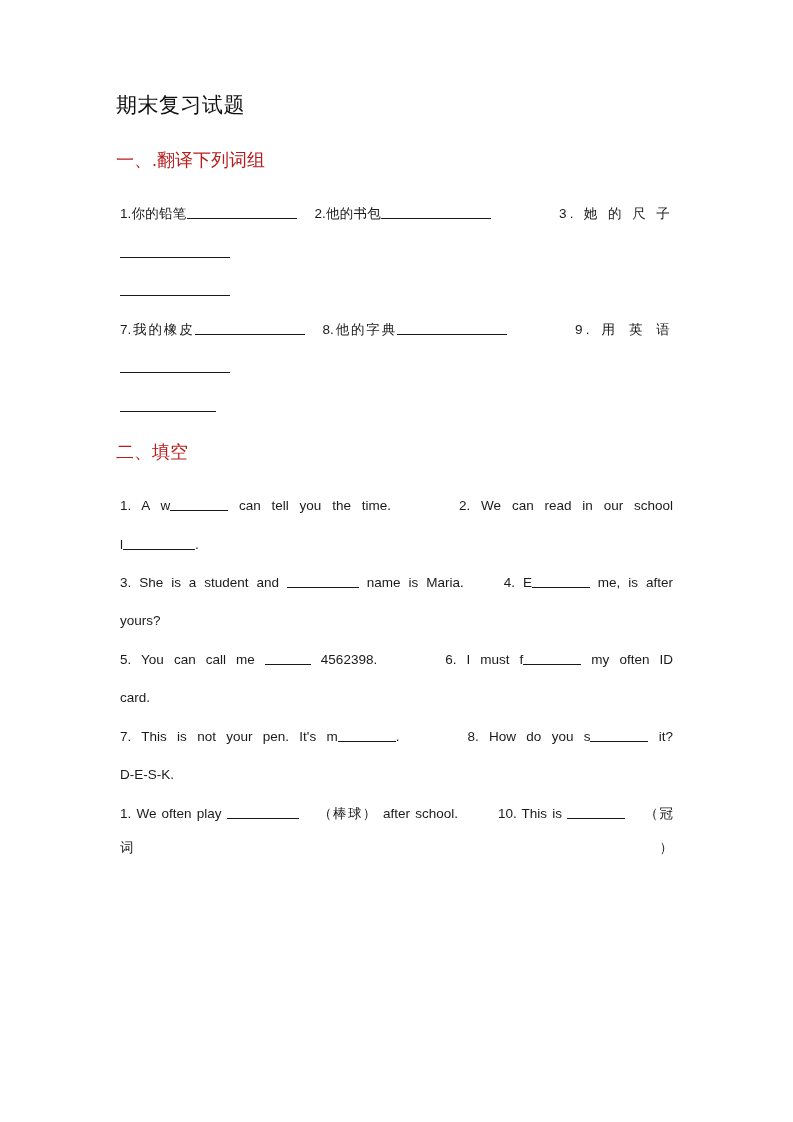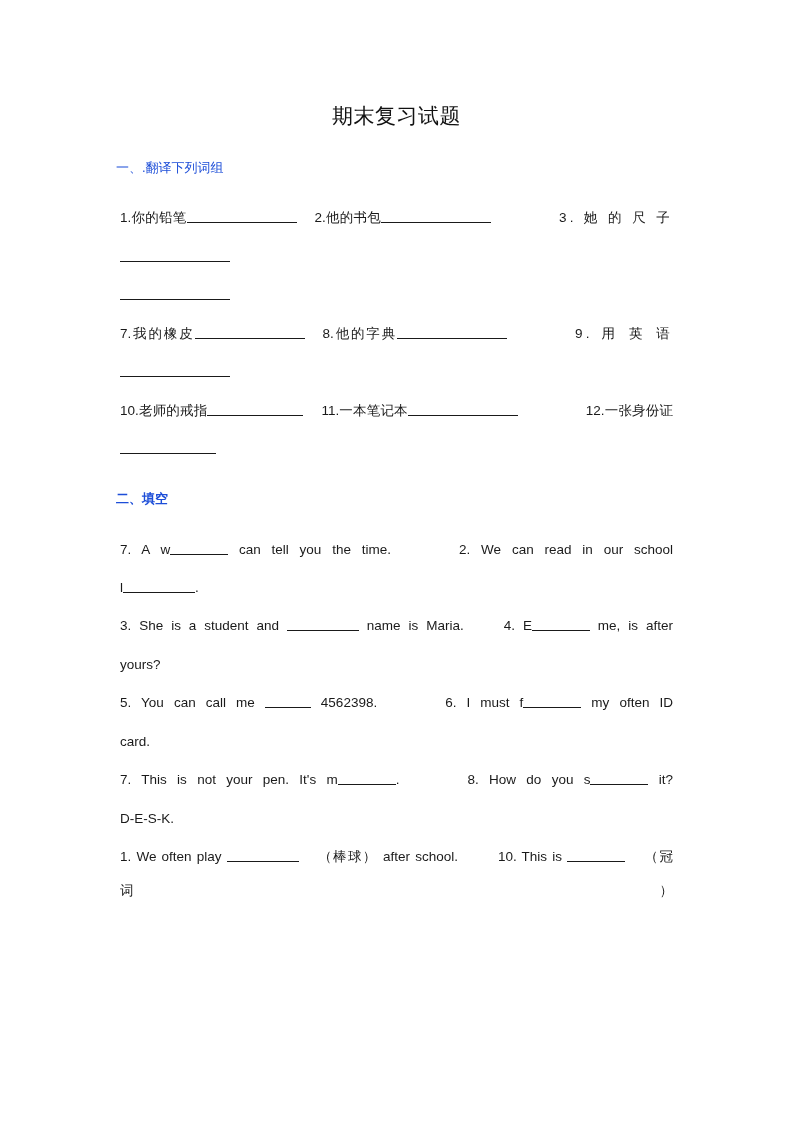"期末复习试题" .doc-title { margin: 11px 0 30px 0 -> 0 0 30px 0; text-align: center -> left }
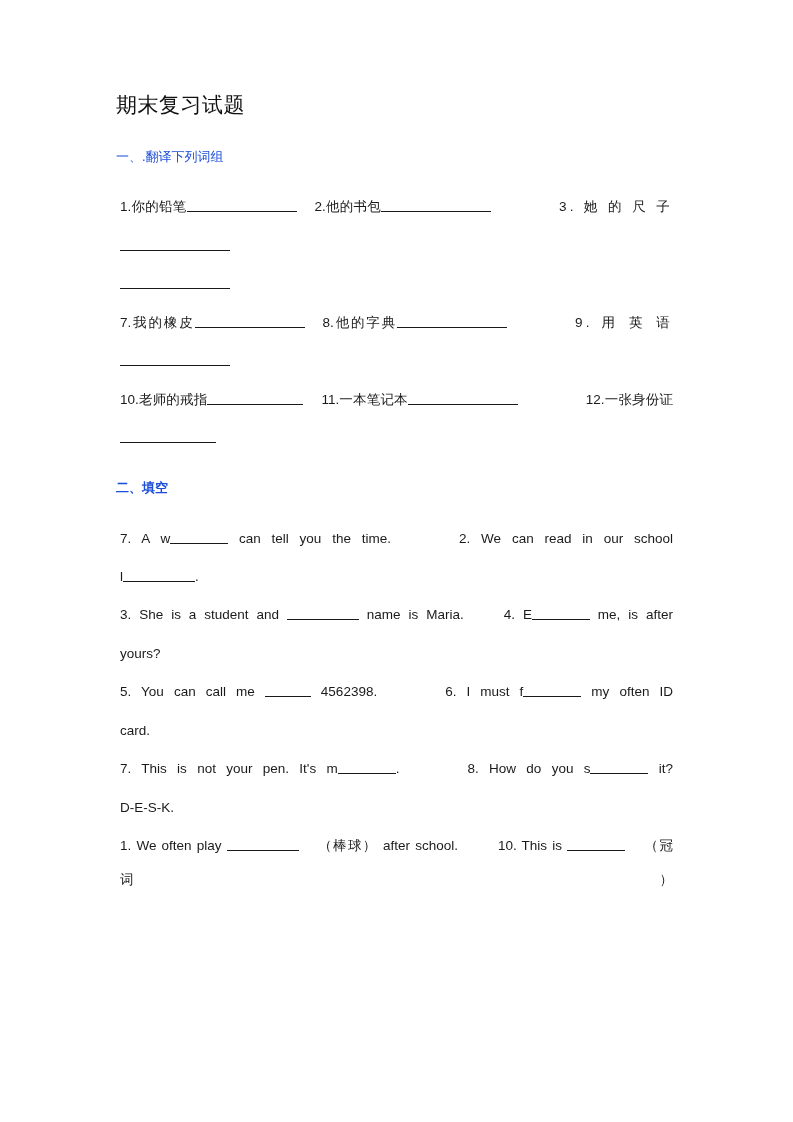"一、.翻译下列词组" .section-heading { color: #1d4ed8 -> #b91c1c; font-size: 13px -> 18px }
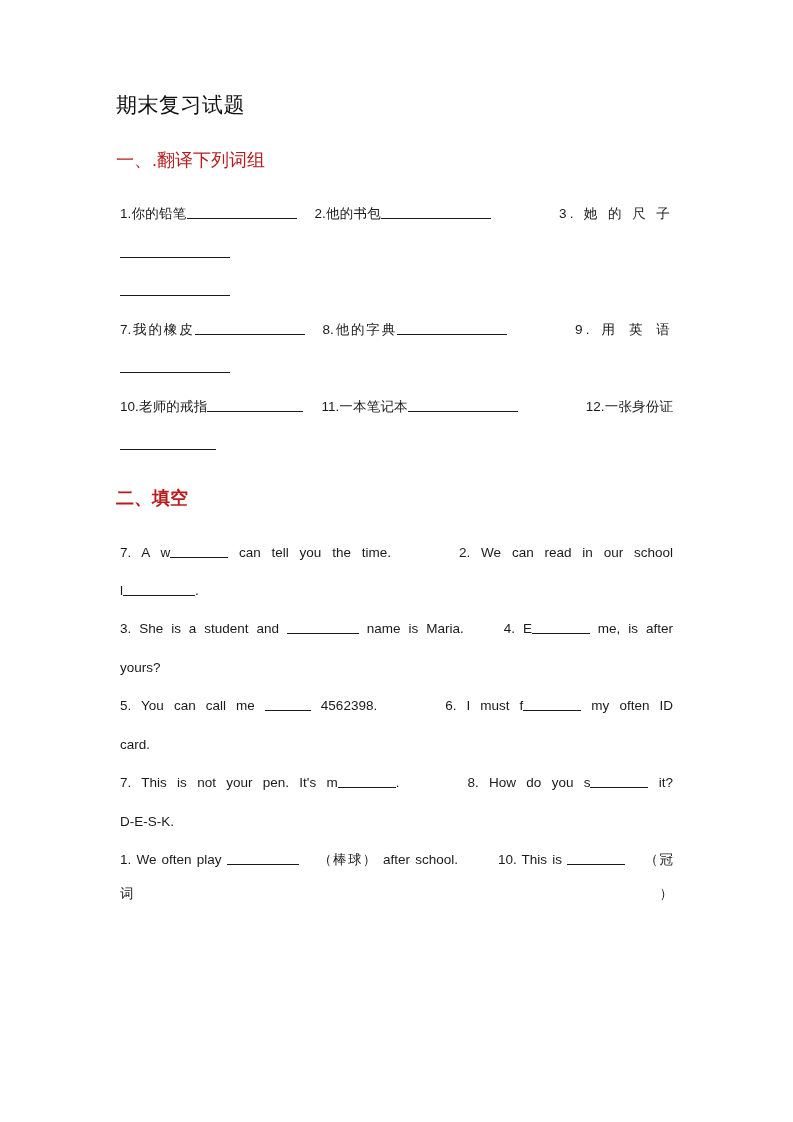"10.老师的戒指 11.一本笔记本 12.一张身份证" p.qline { html: <p><span>10.老师的戒指</span><span></span><span></span><span>11.一本笔记本</span><span></span><span></span><span>12.一张身份证</span></p> -> none }
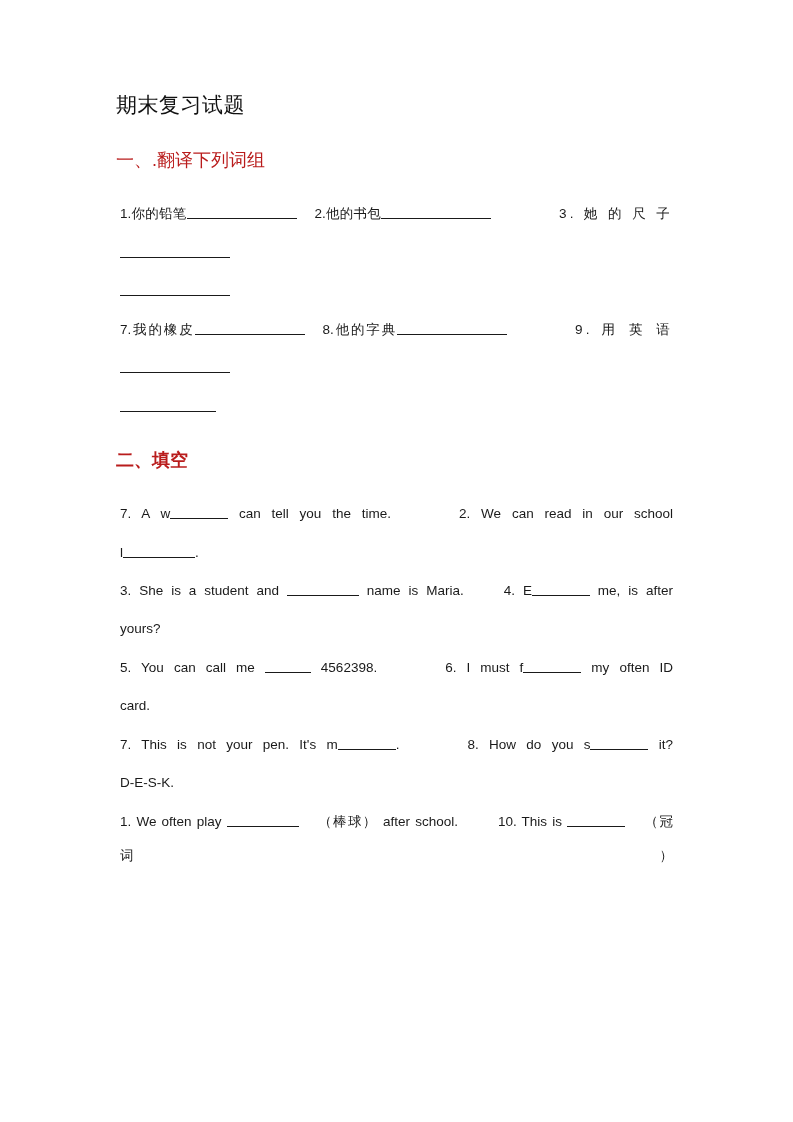"二、填空" .section-heading.spaced-top { font-weight: bold -> none; margin-top: 24px -> 16px }
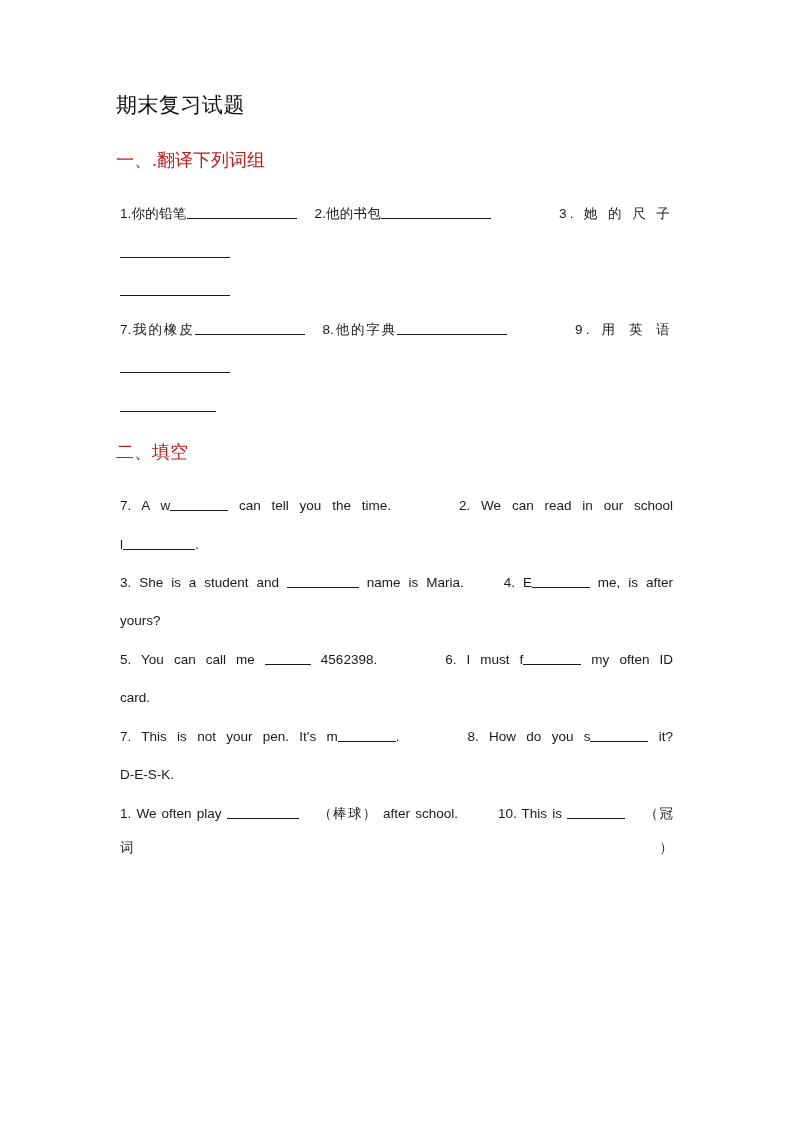"7. A w" span { text: 7 -> 1 }
